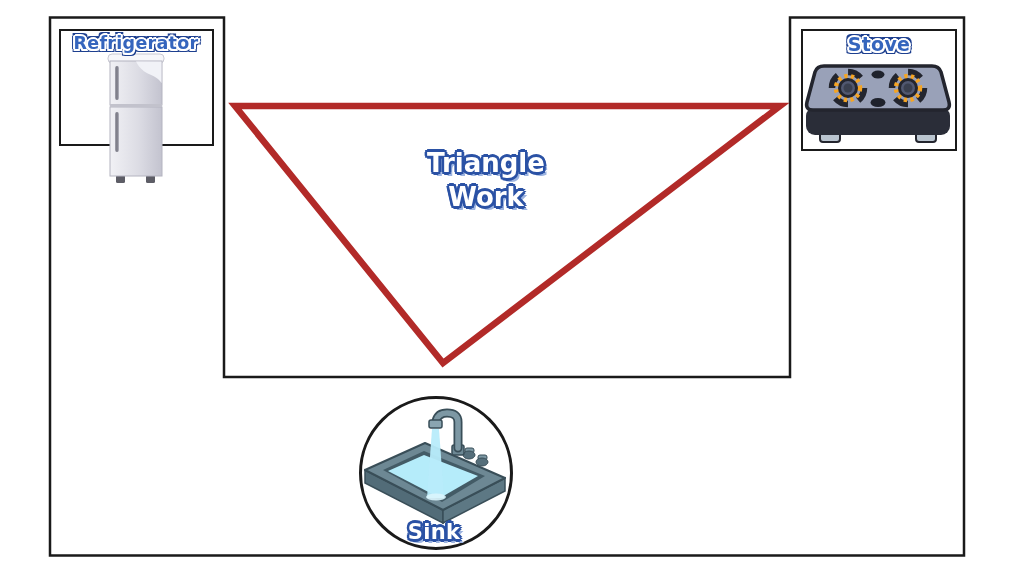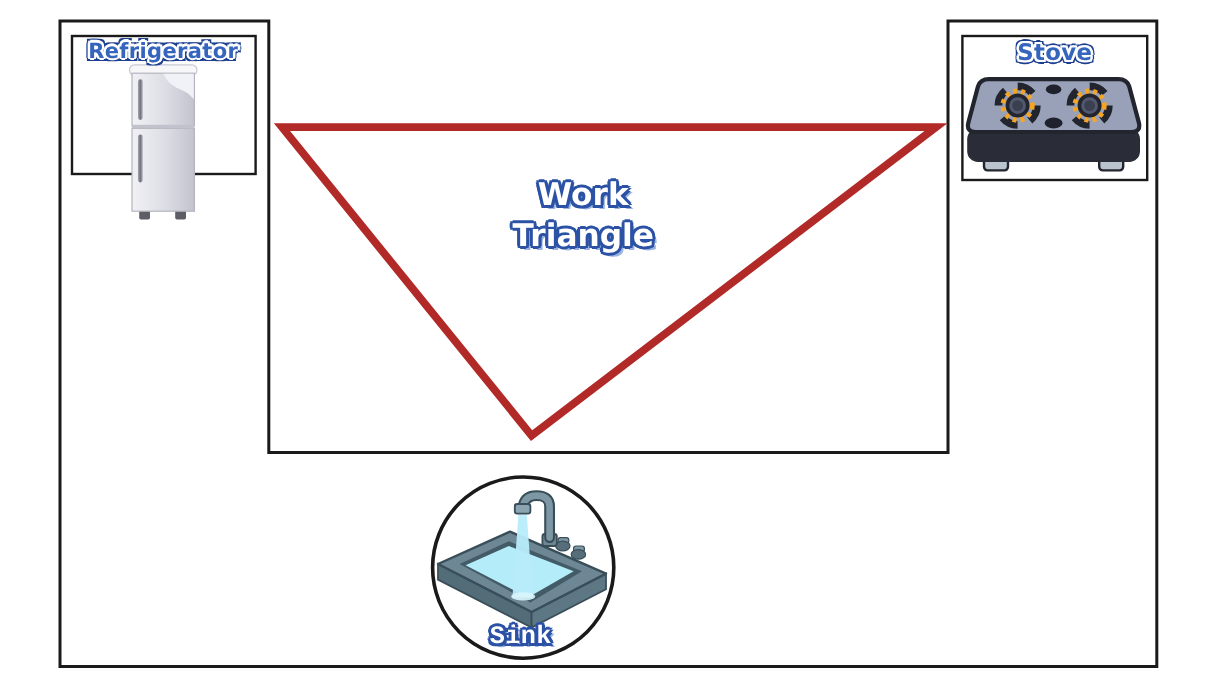"Work" div { order: before "Triangle" -> after "Triangle" }
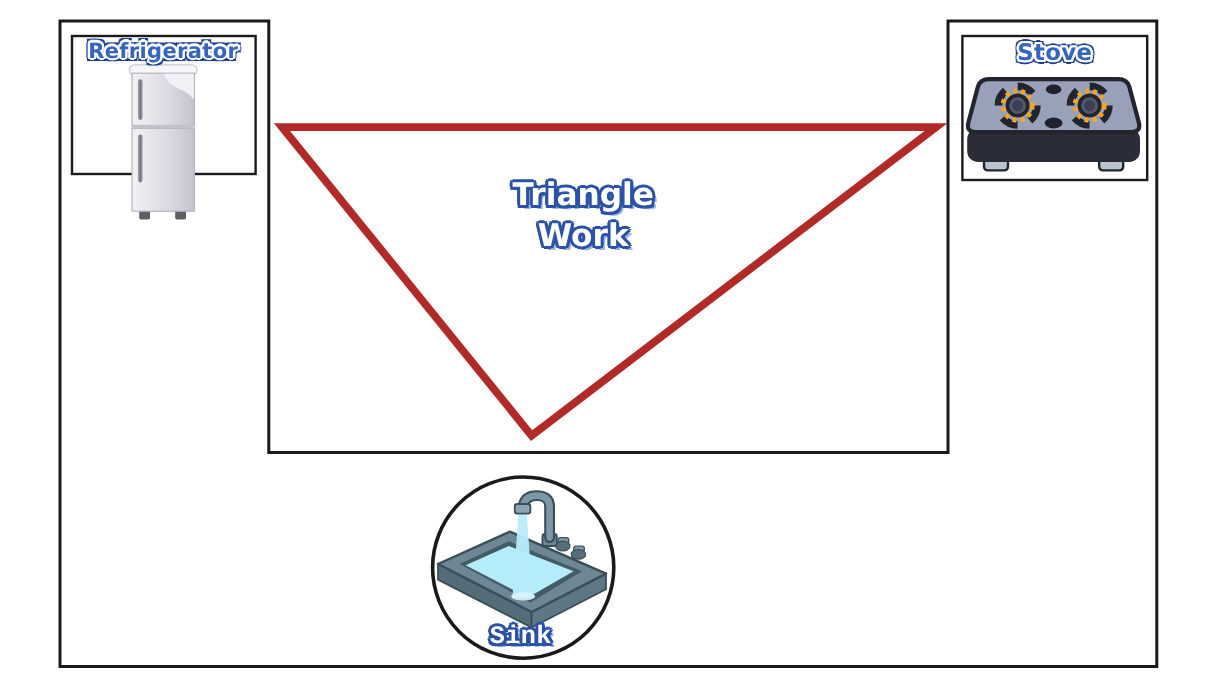"Sink" .sink-label { font-family: Liberation Mono, monospace -> none }
